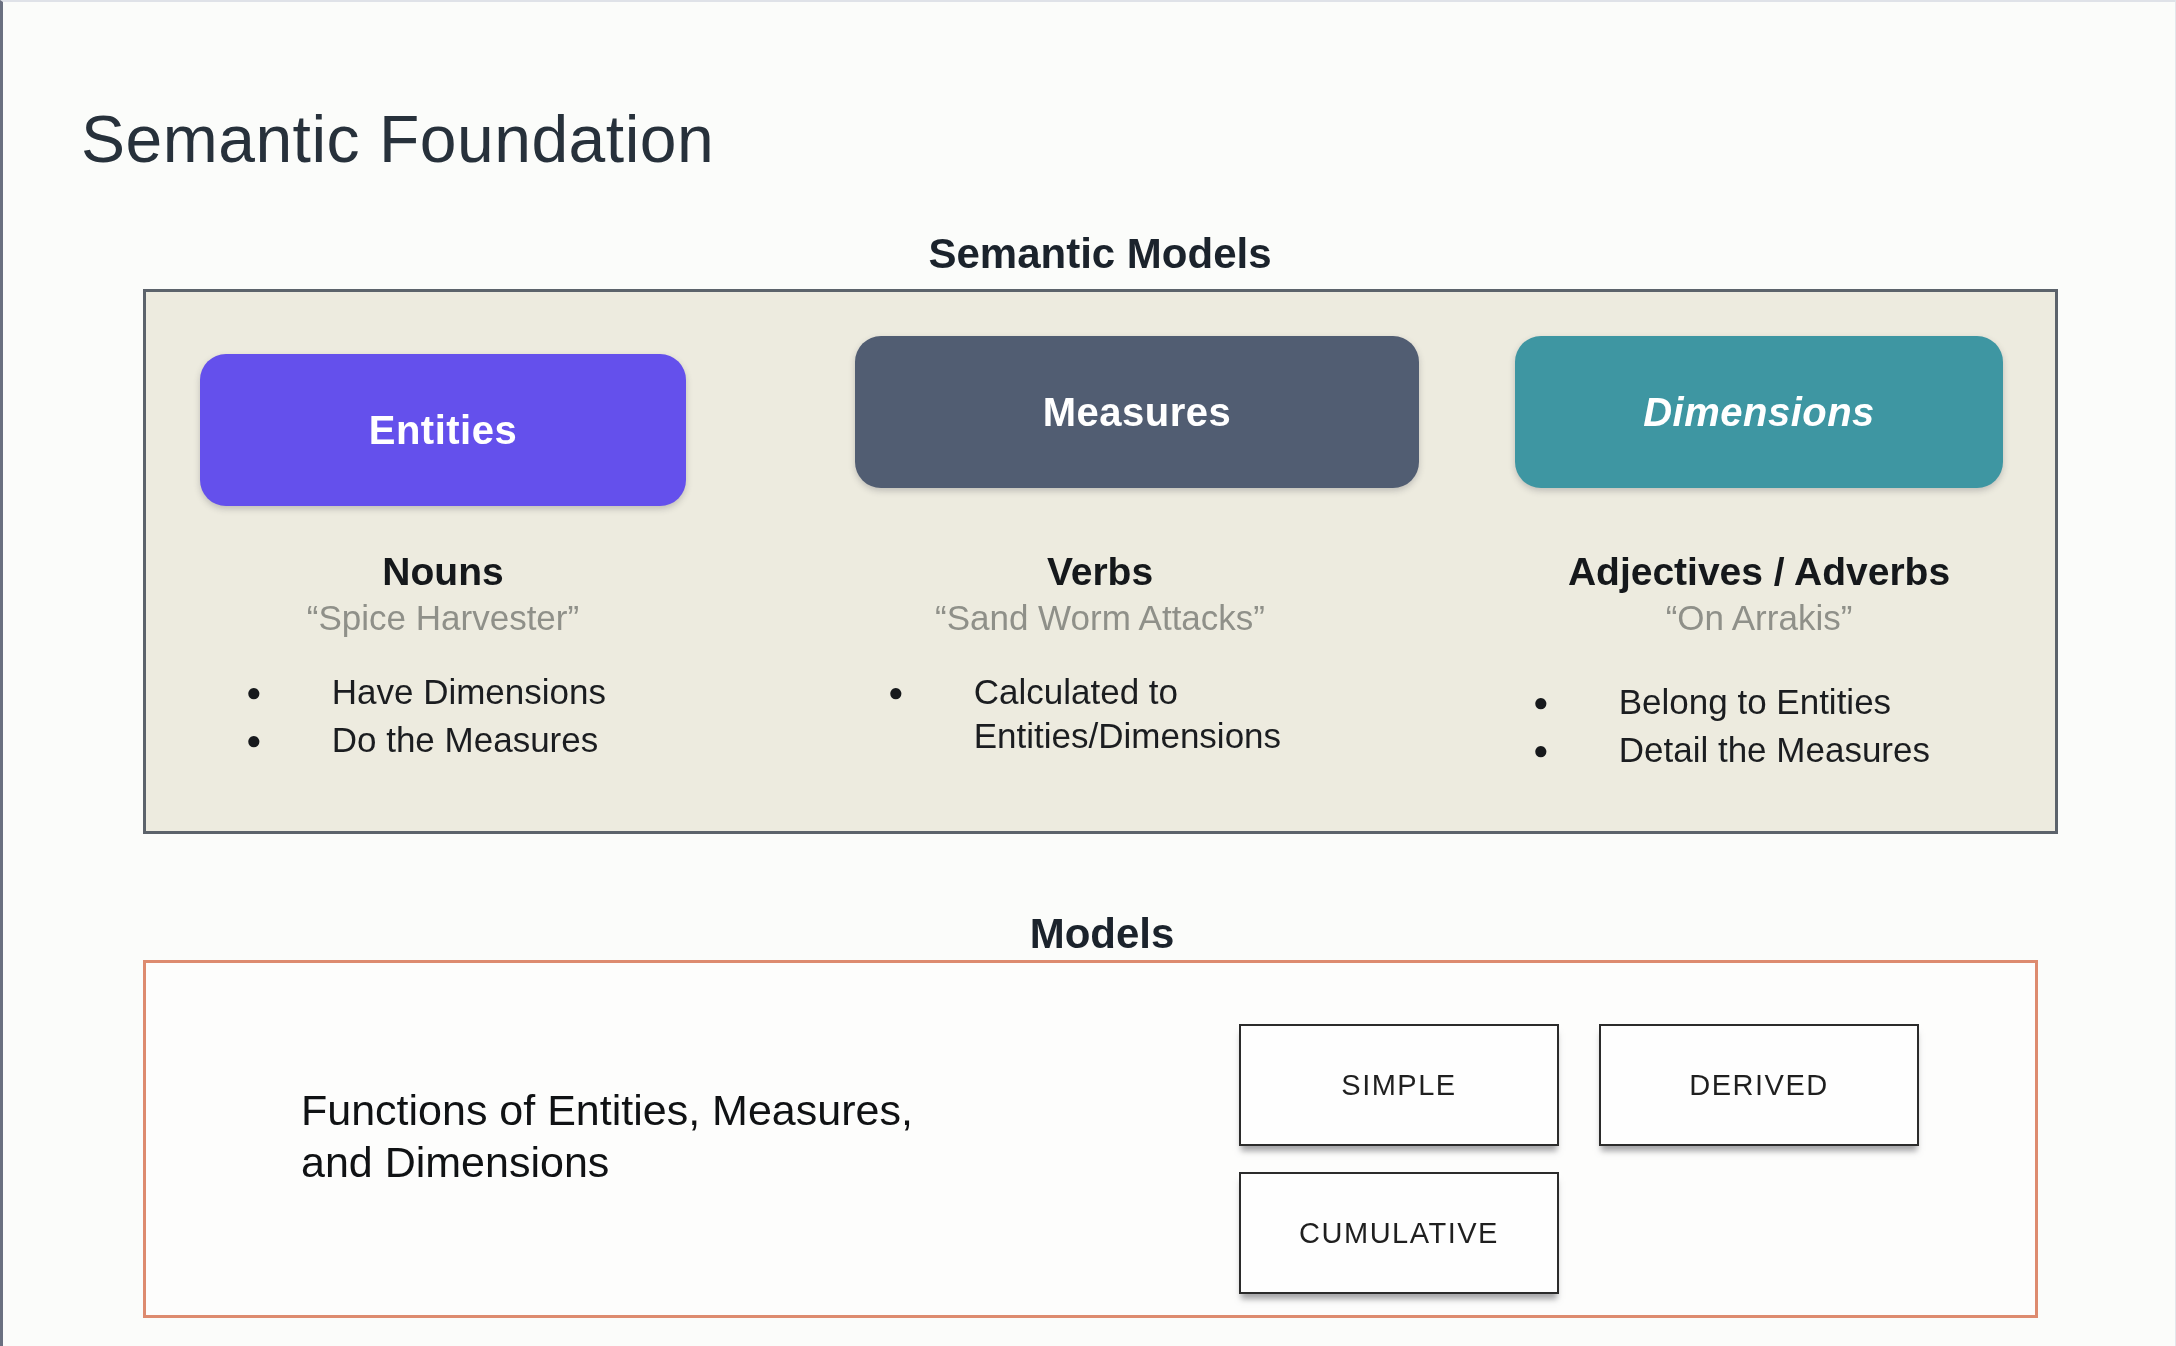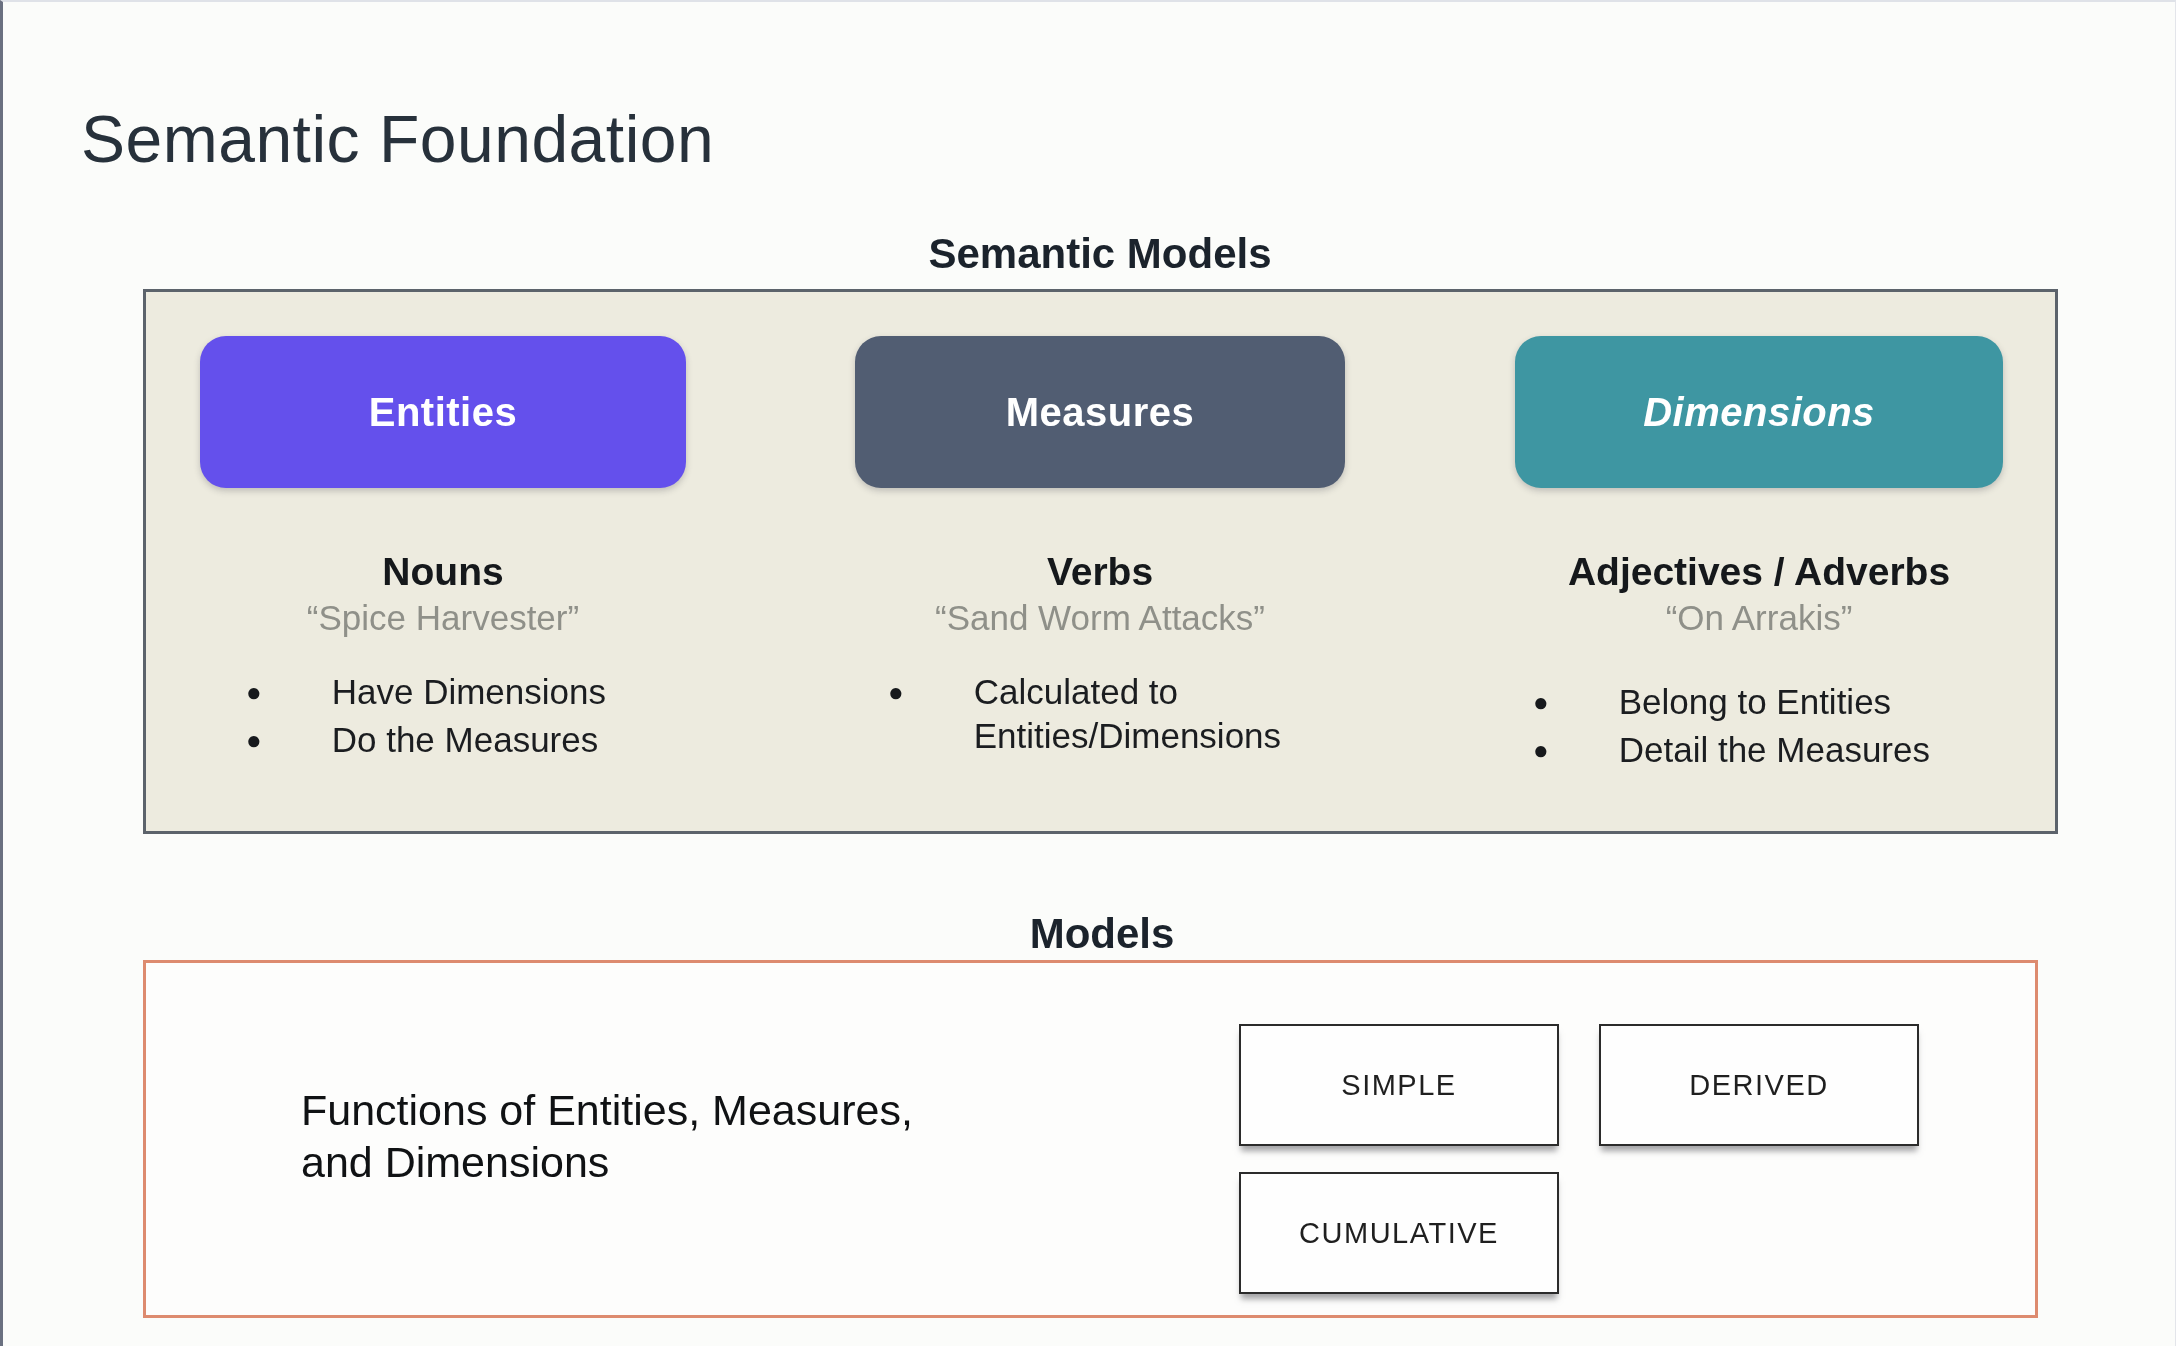"Entities" div.abs { margin-top: none -> 18px }
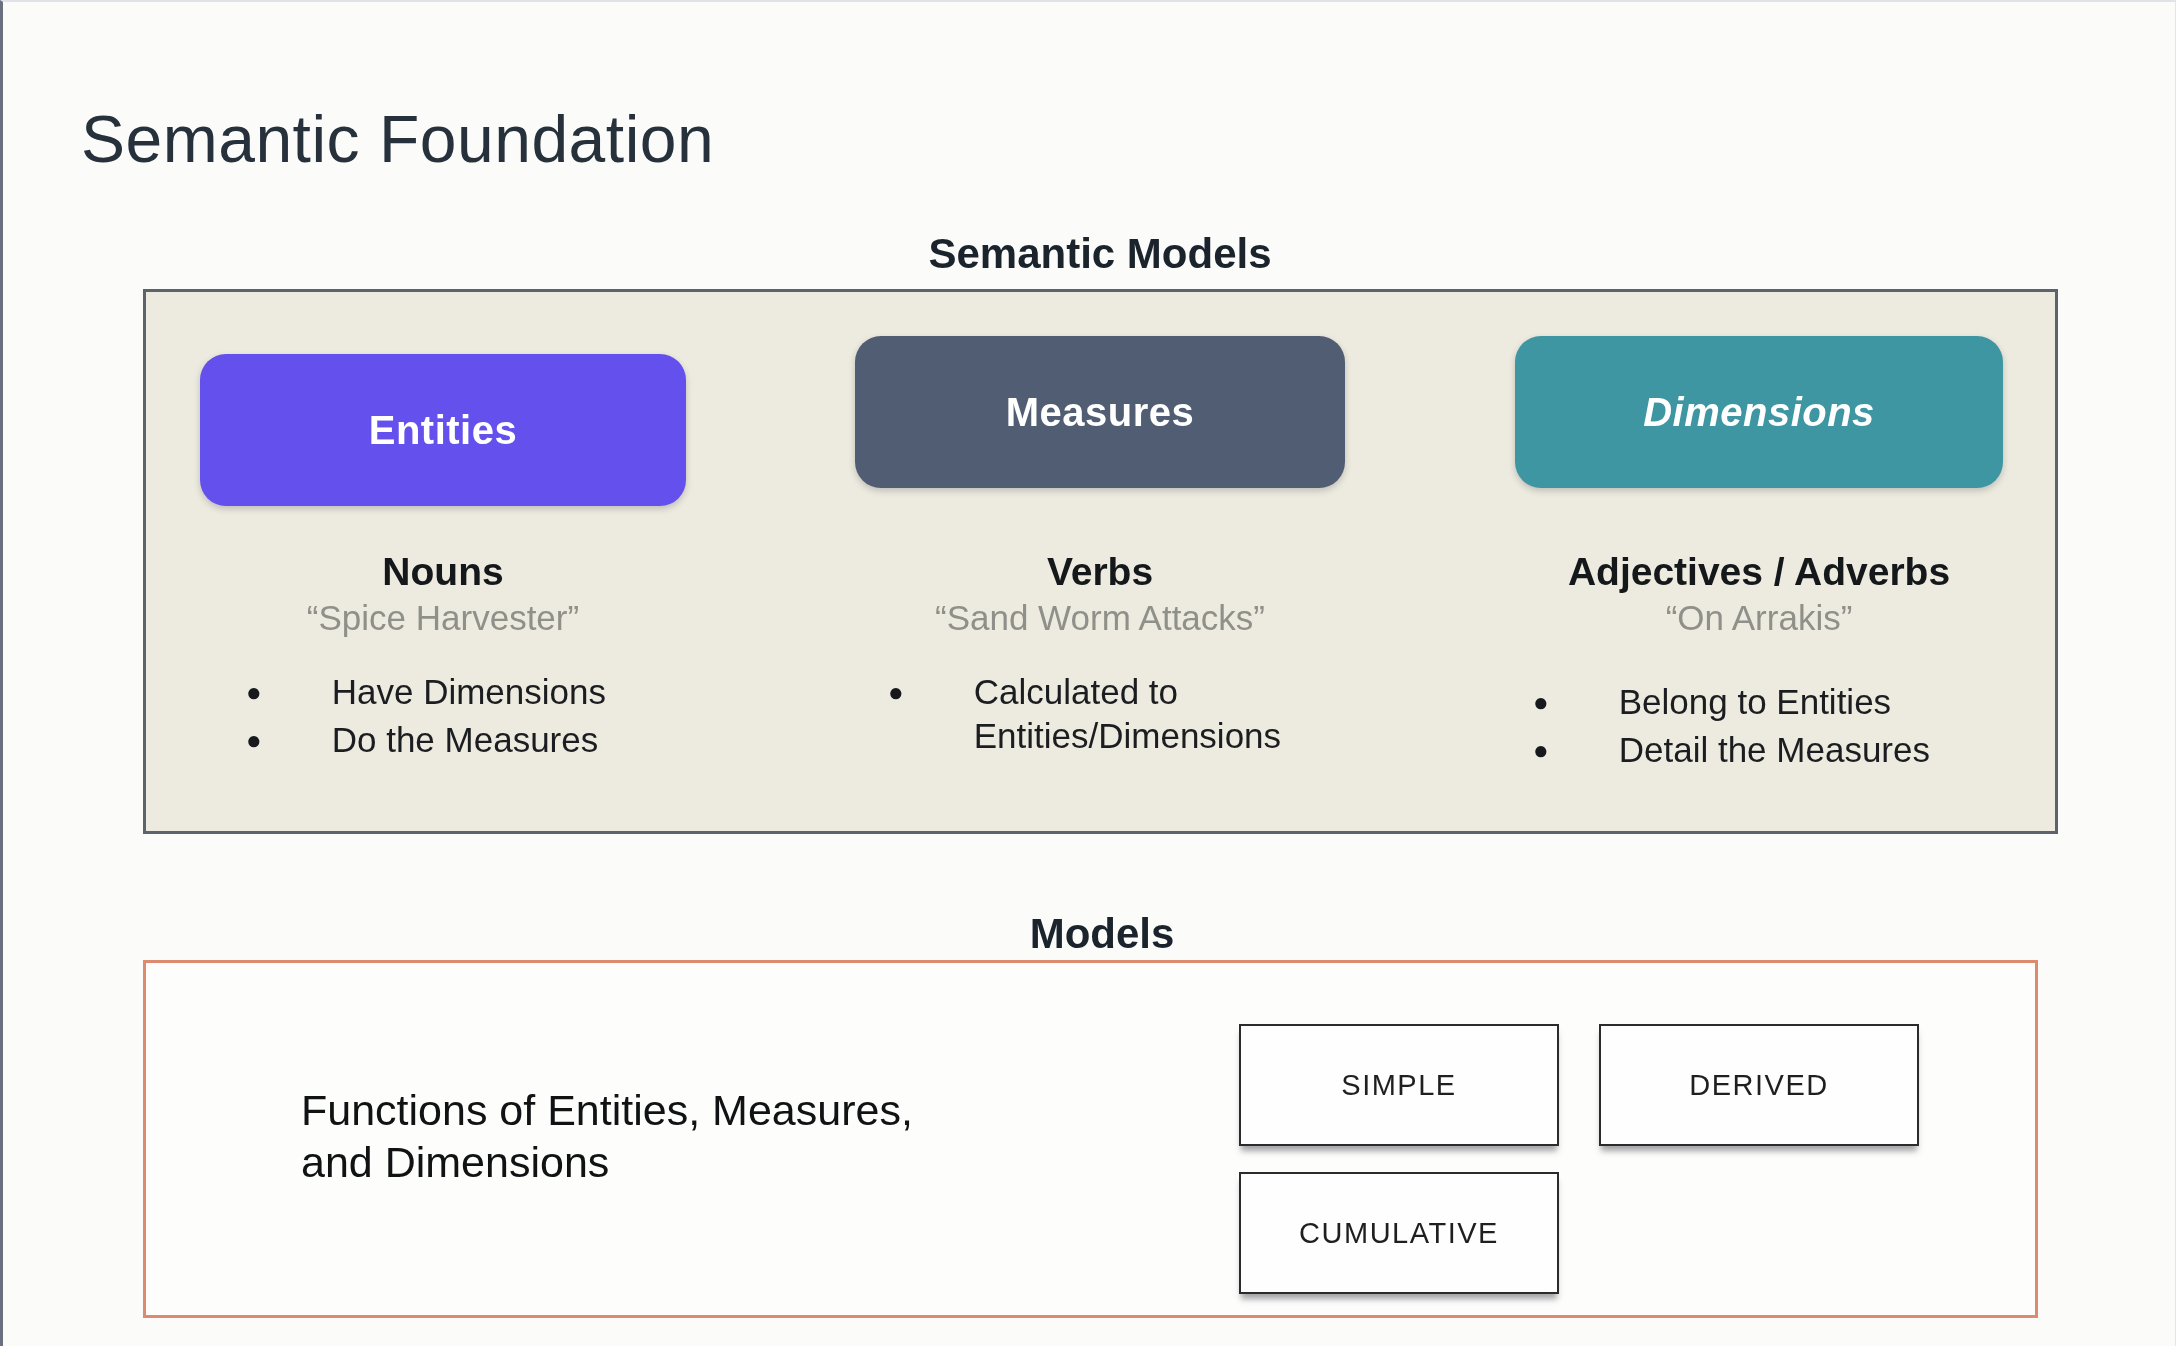"Measures" .btn-measures { width: 490px -> 564px }
